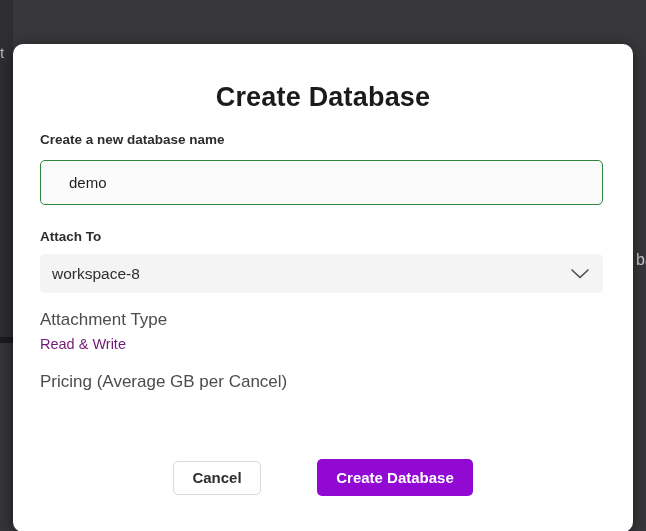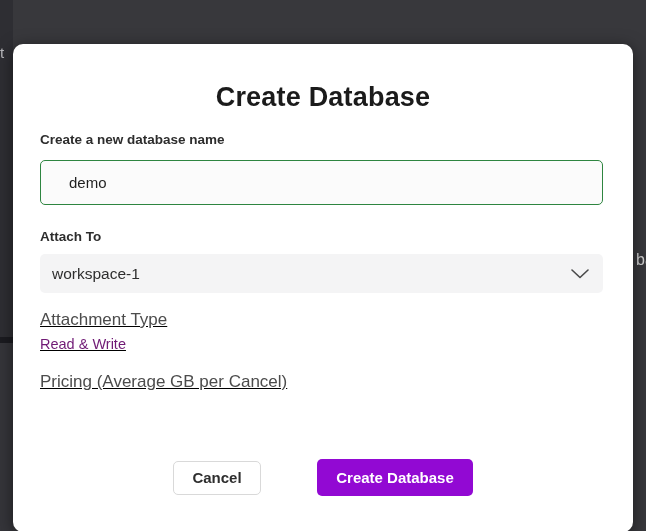"workspace-1" span.select-value { text: workspace-1 -> workspace-8 }
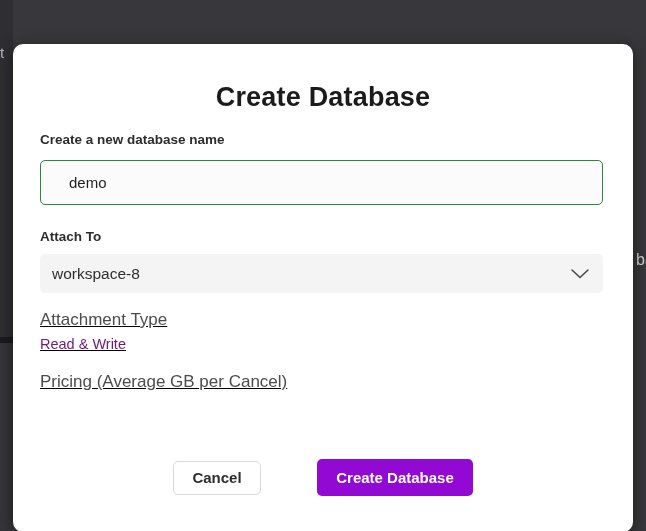"Attachment Type" .info-block { text-decoration: underline -> none }
